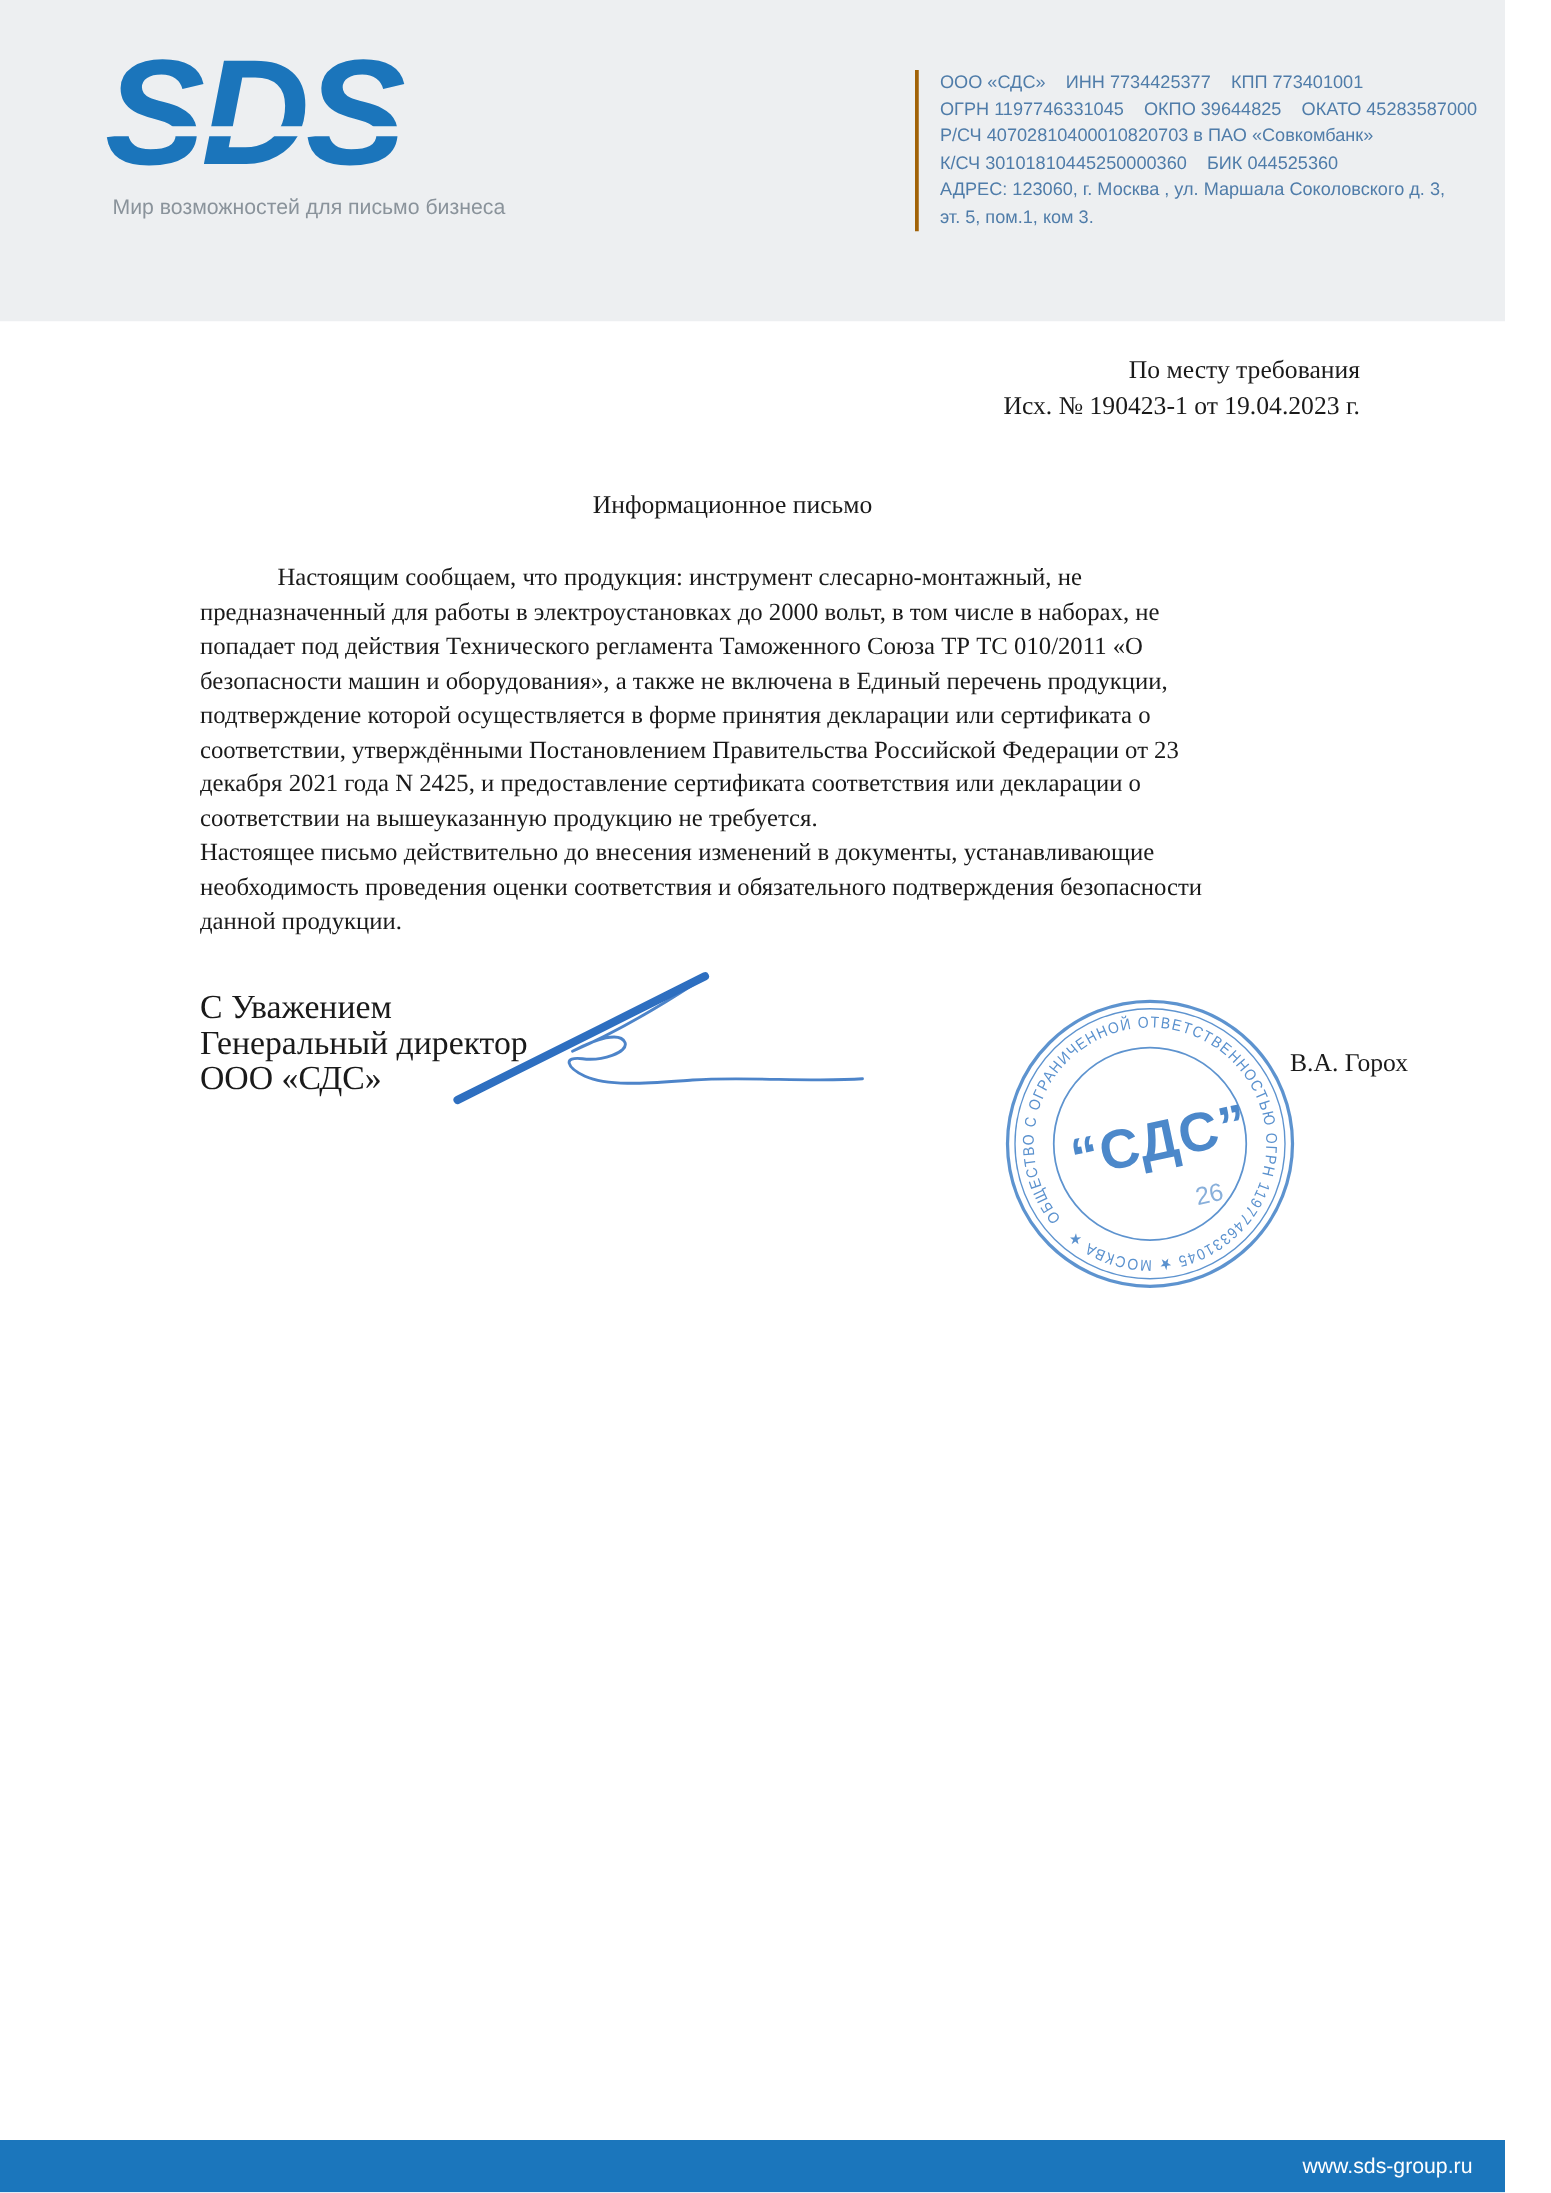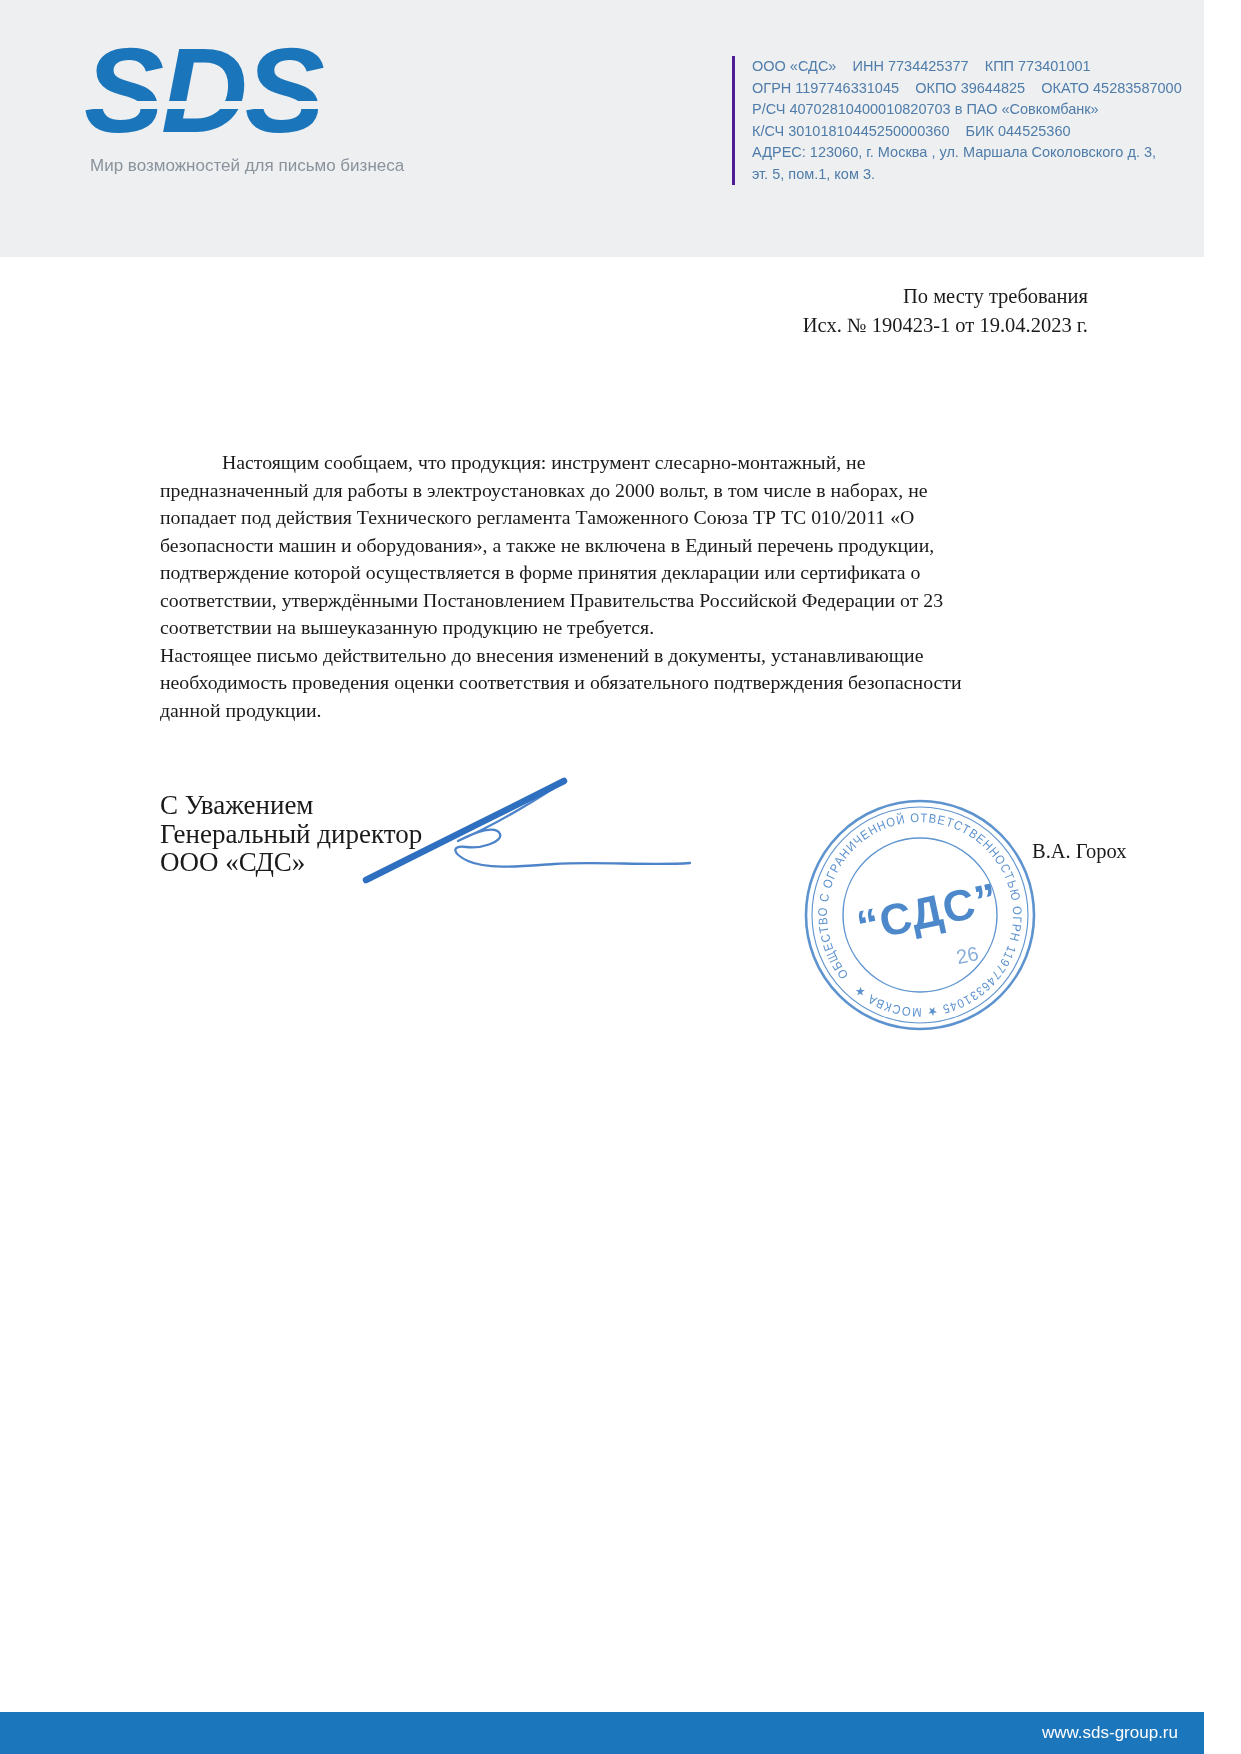"ООО «СДС» ИНН 7734425377 КПП" .company-info { border-left: 3px solid #4c1d95 -> 3px solid #a16207 }
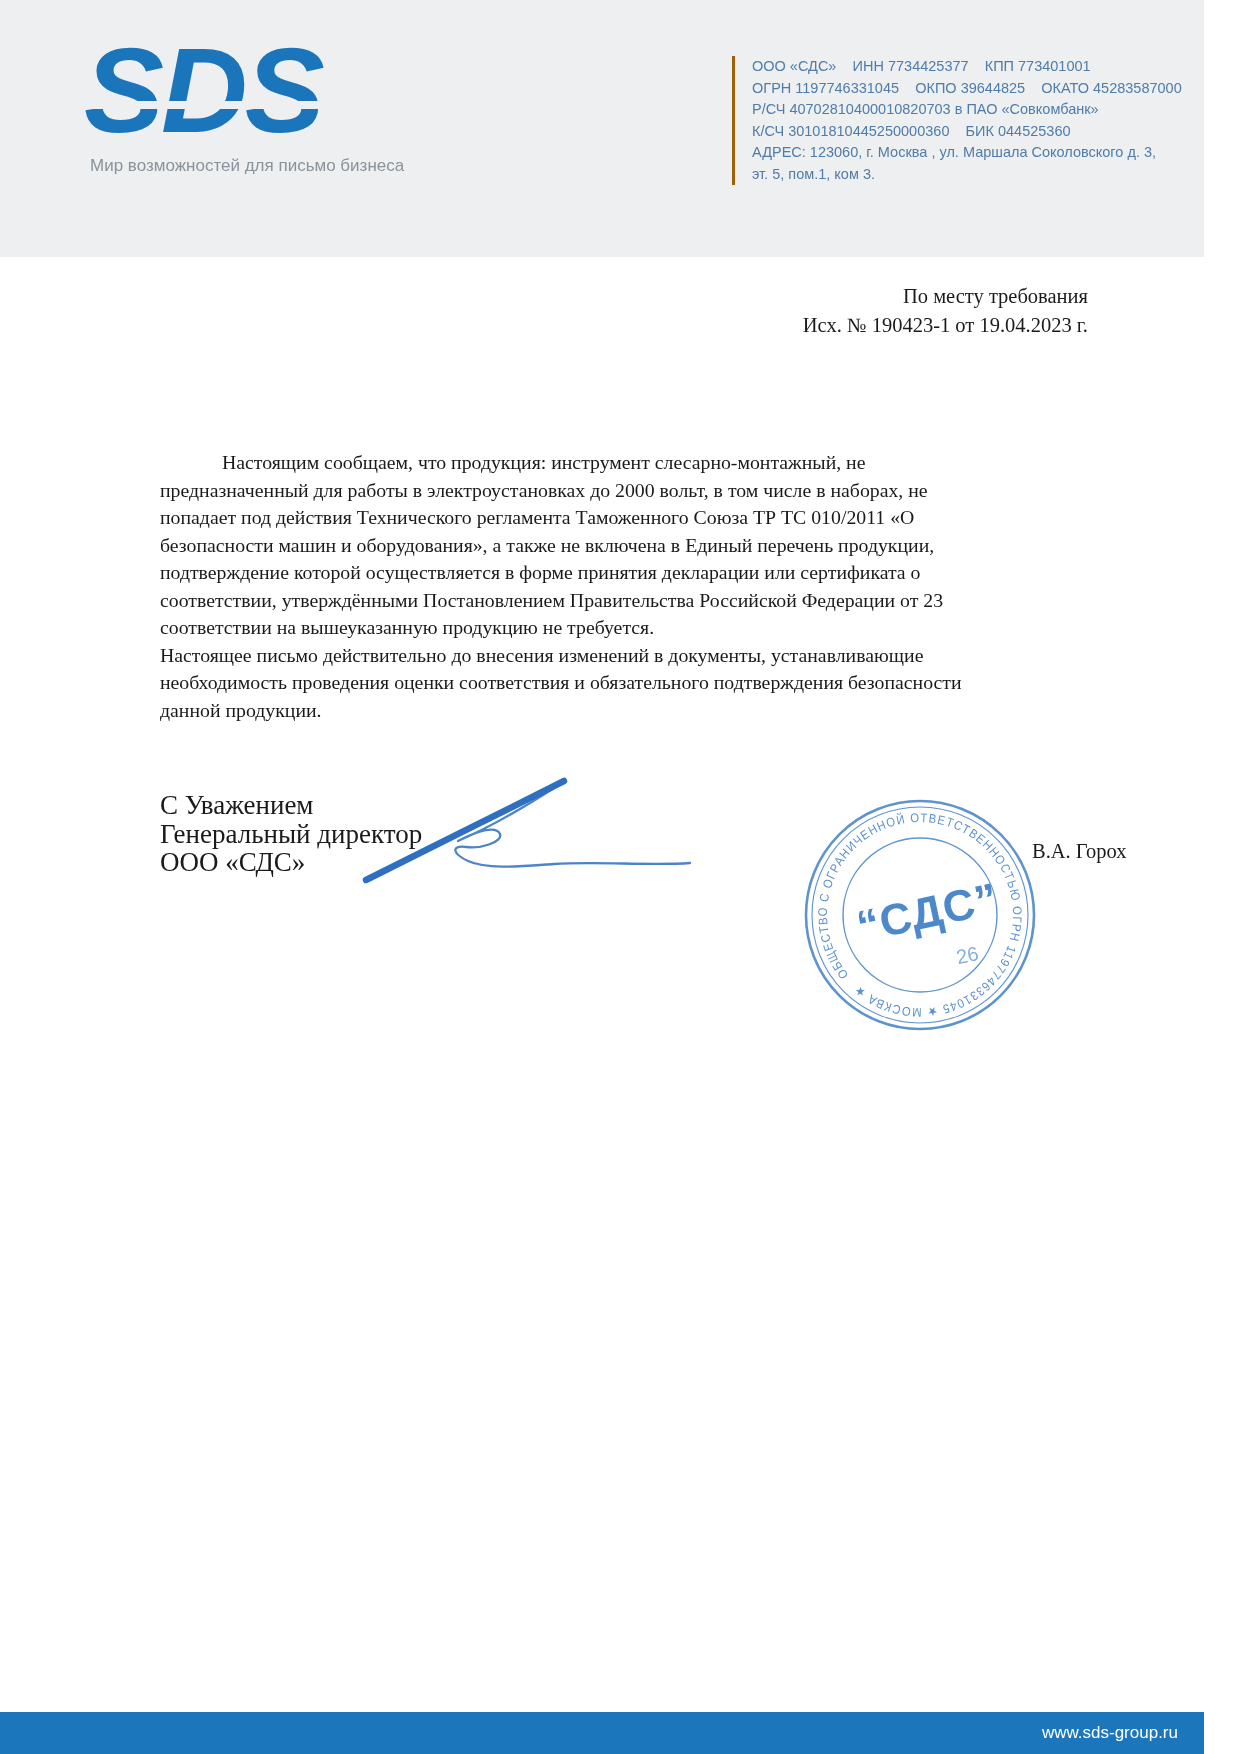"Информационное письмо" div.letter-title { html: none -> <div>Информационное письмо</div> }
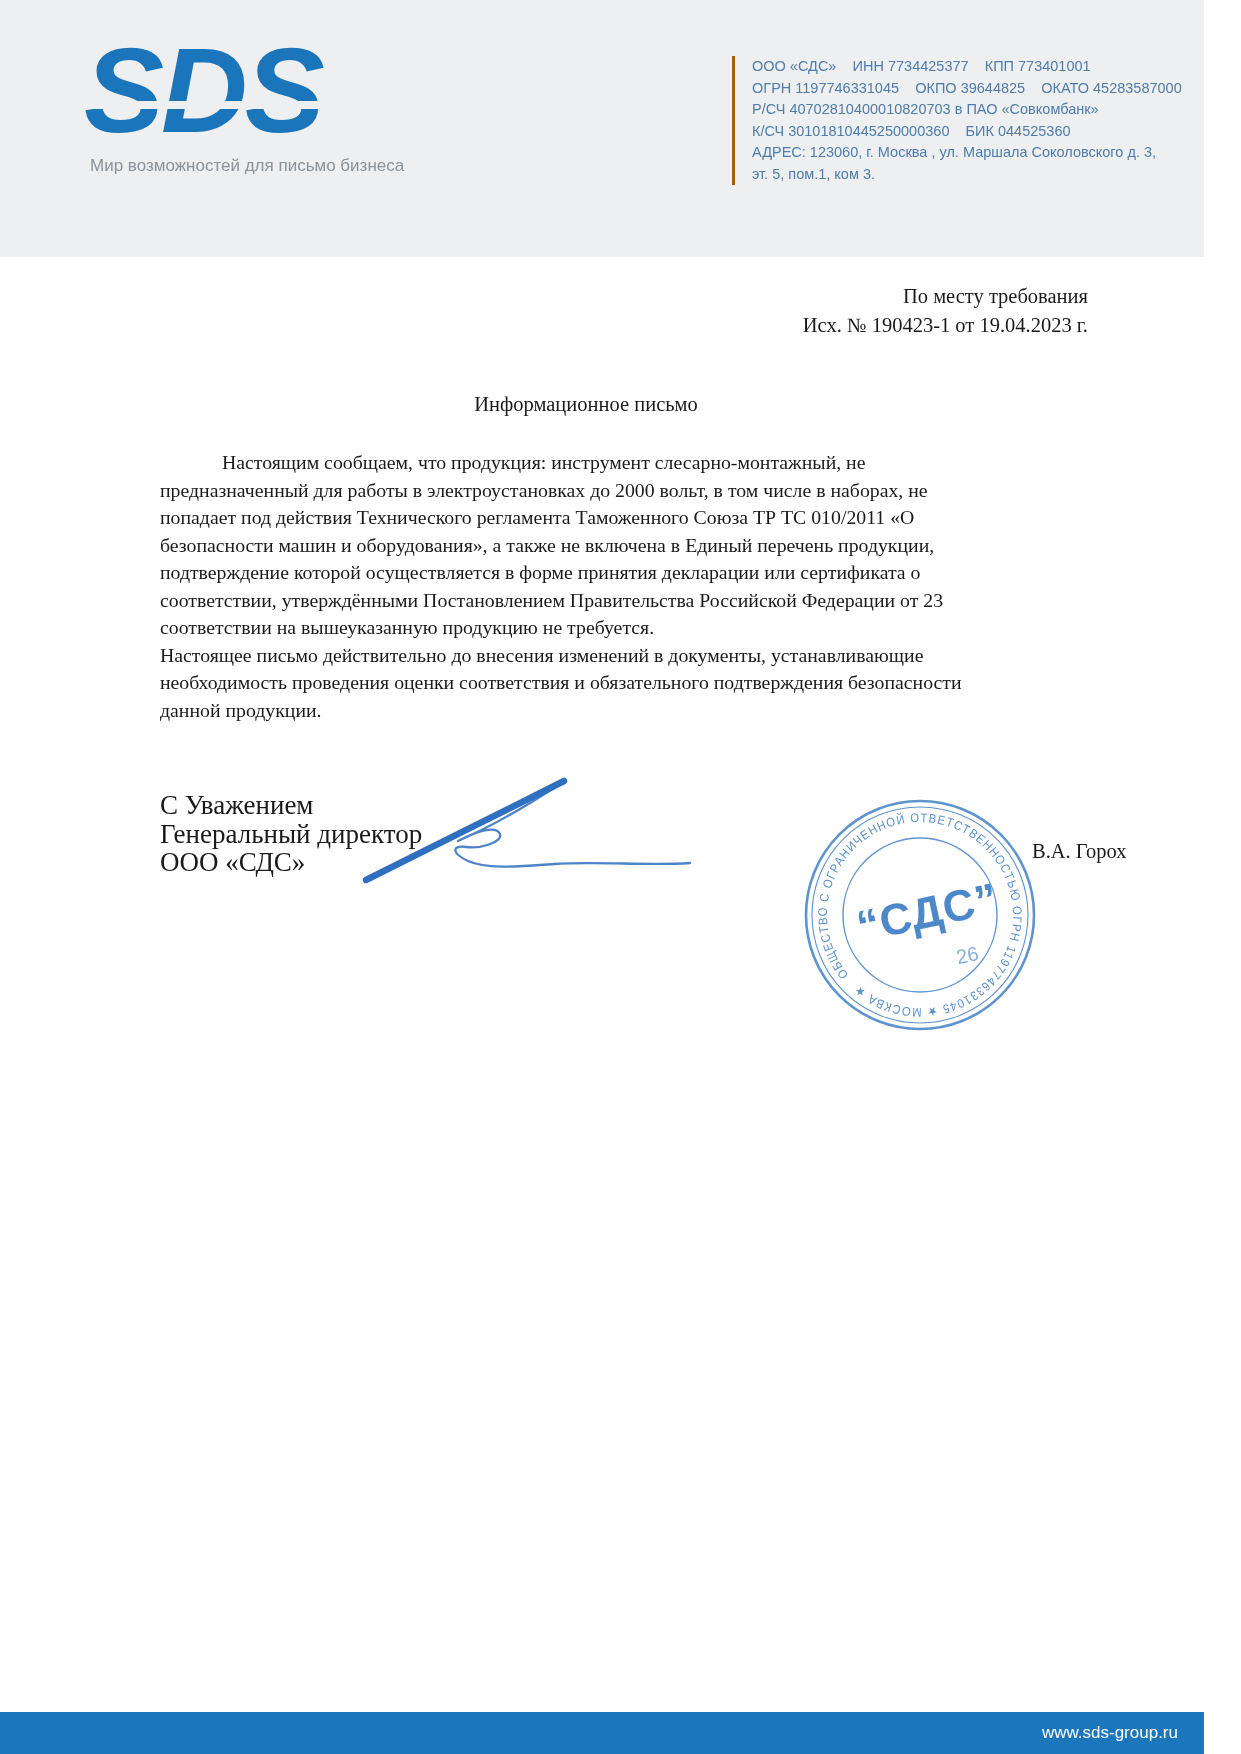"декабря 2021 года N 2425," div.line { html: none -> <div>декабря 2021 года N 2425, и предоставление сертификата соответствия или декларации о</div> }
